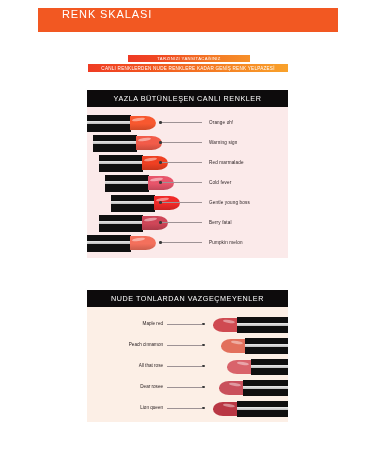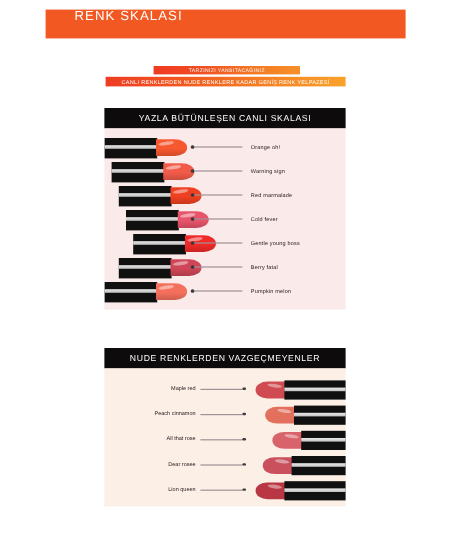"YAZLA BÜTÜNLEŞEN CANLI SKALASI" span { text: SKALASI -> RENKLER }
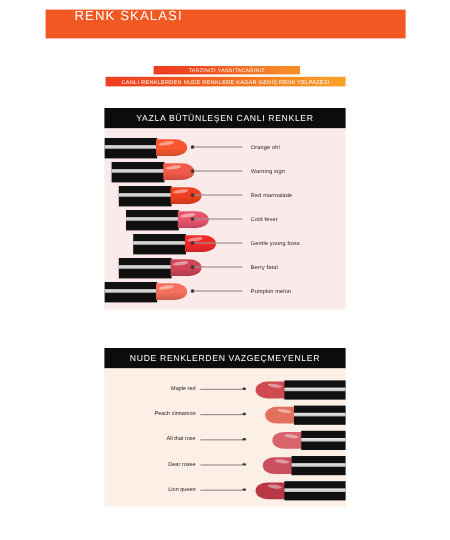"NUDE RENKLERDEN VAZGEÇMEYENLER" span { text: RENKLERDEN -> TONLARDAN }
